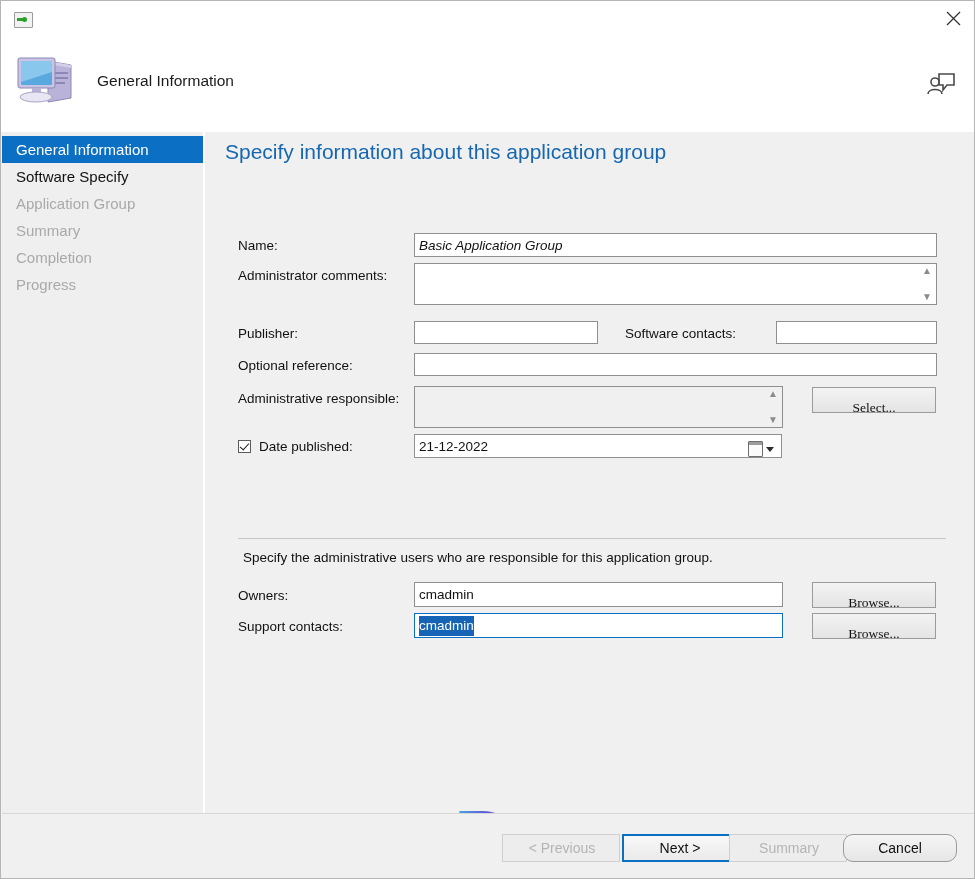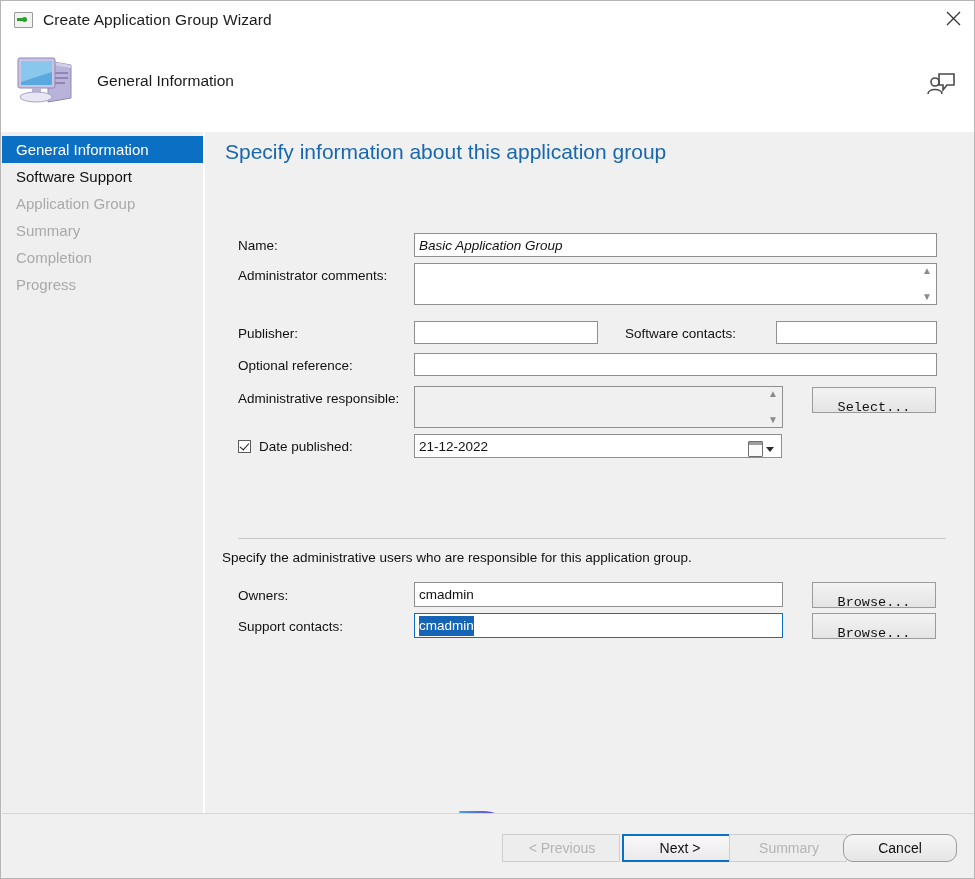"Create Application Group Wizard" div.titlebar-text { html: <div>Create Application Group Wizard</div> -> none }
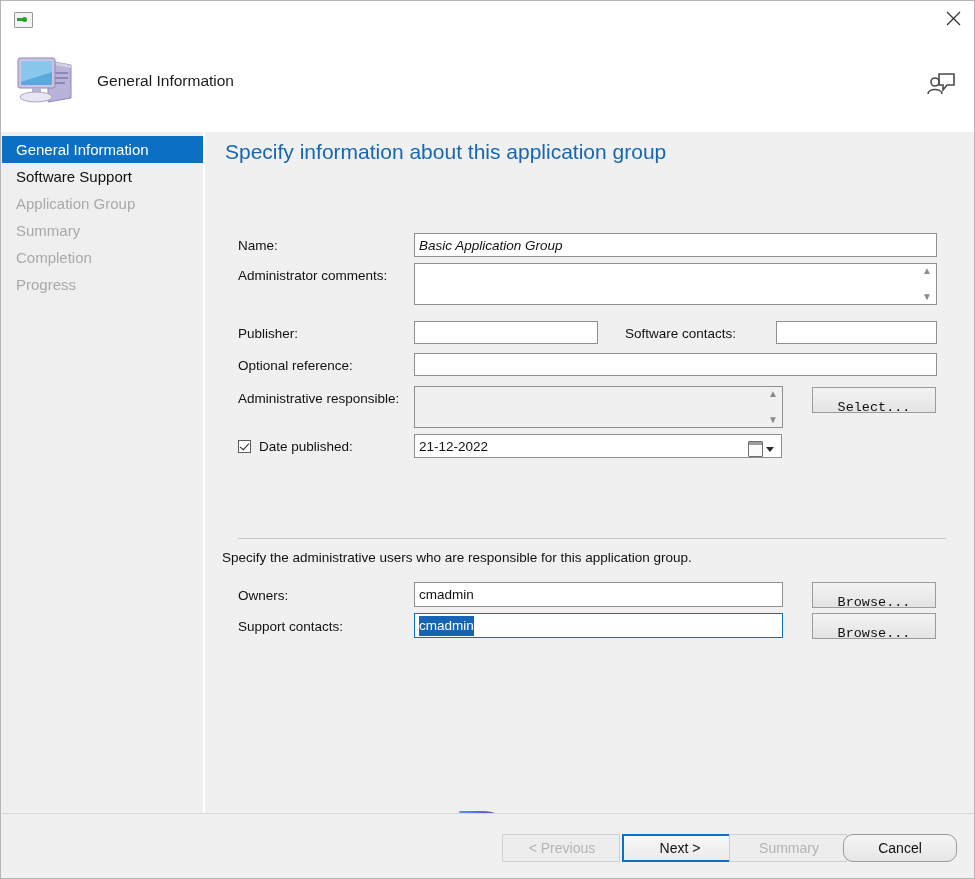"Software Support" span { text: Support -> Specify }
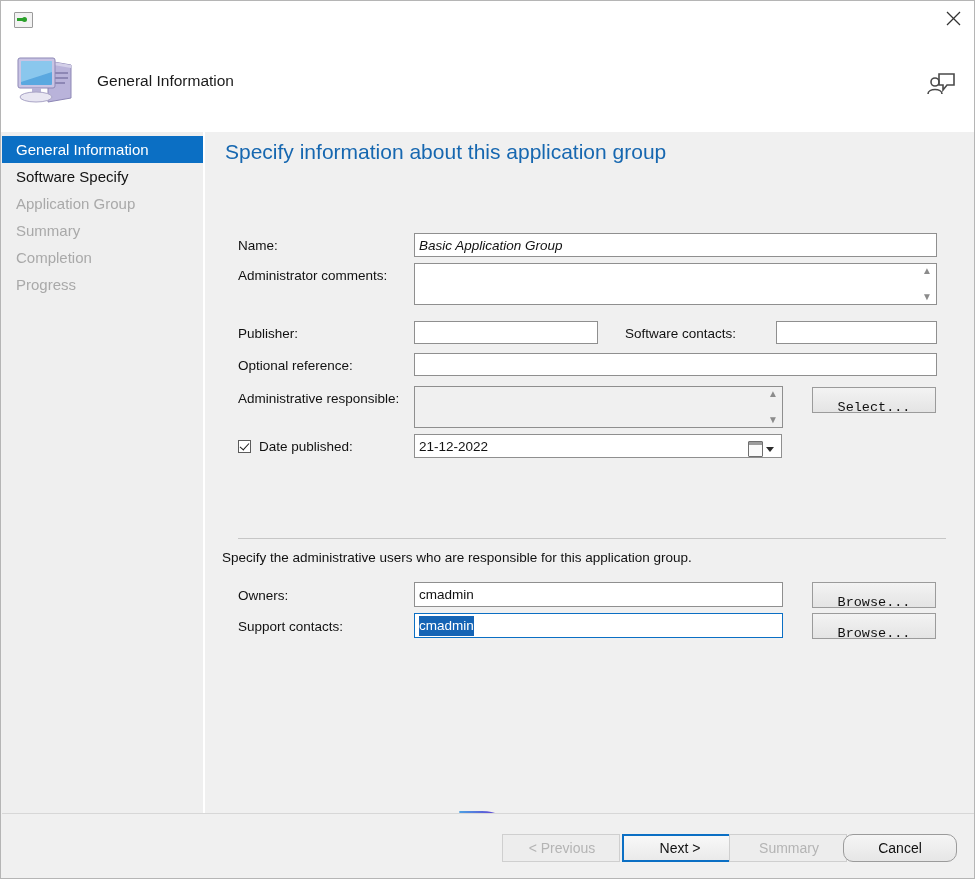"Select..." .btn { font-family: Liberation Mono, monospace -> Liberation Serif, serif }
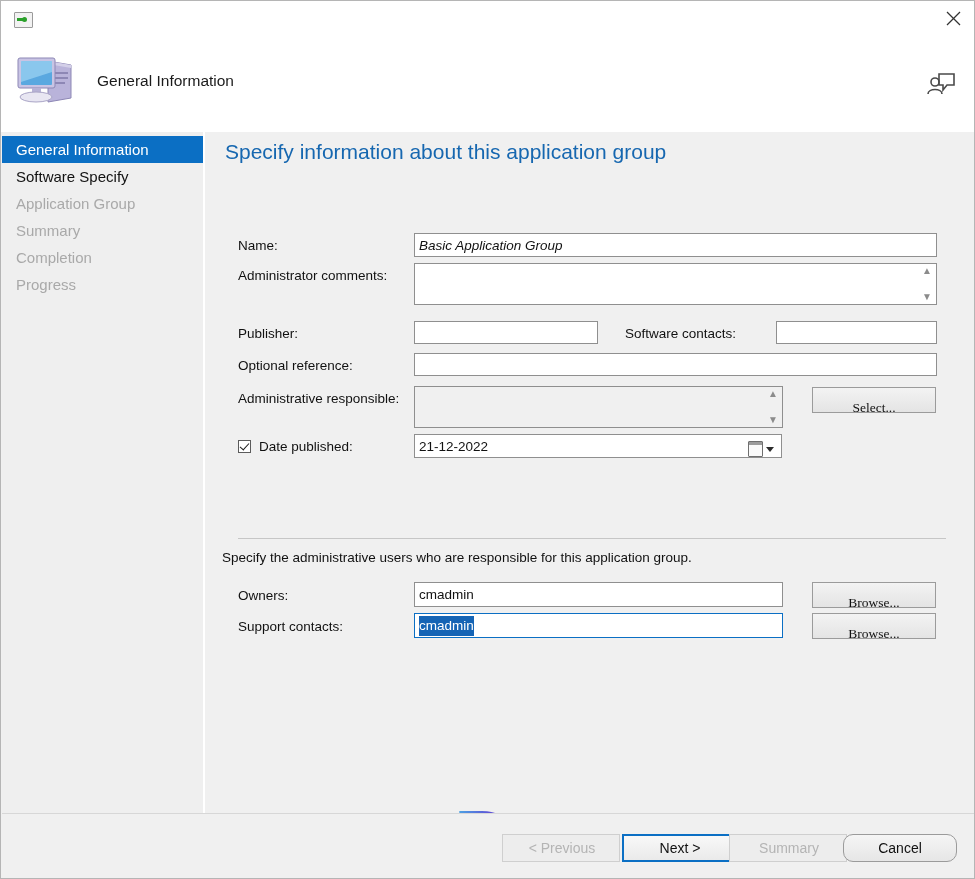"Specify the administrative users who" .note { left: 15px -> 36px }
